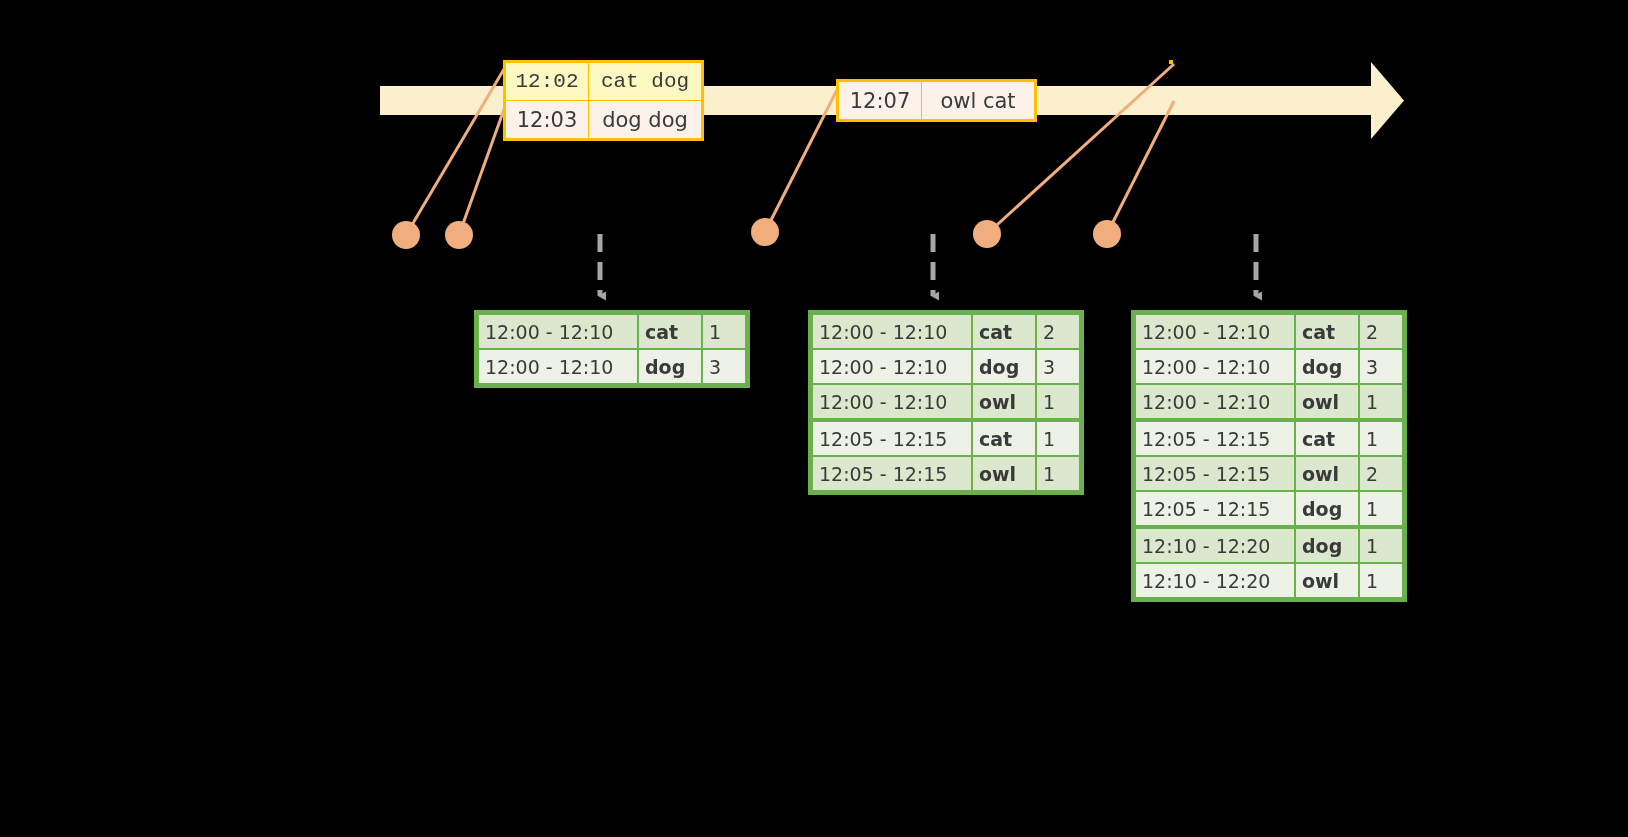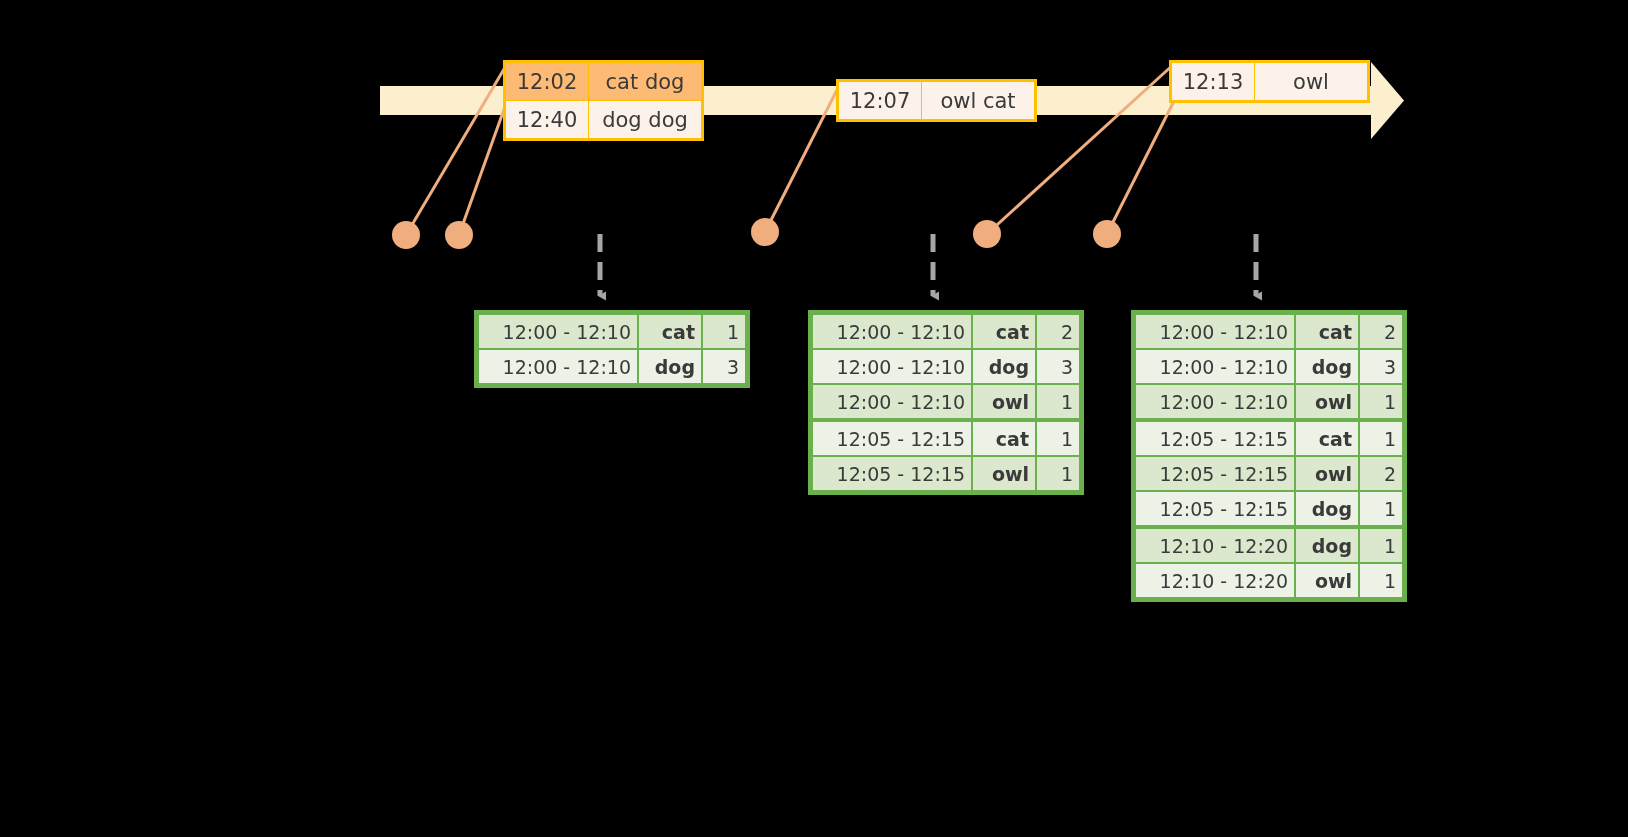"12:02" .event-table tr.shade td { background: #fdba74 -> #fef9c3; font-family: none -> Liberation Mono, monospace }
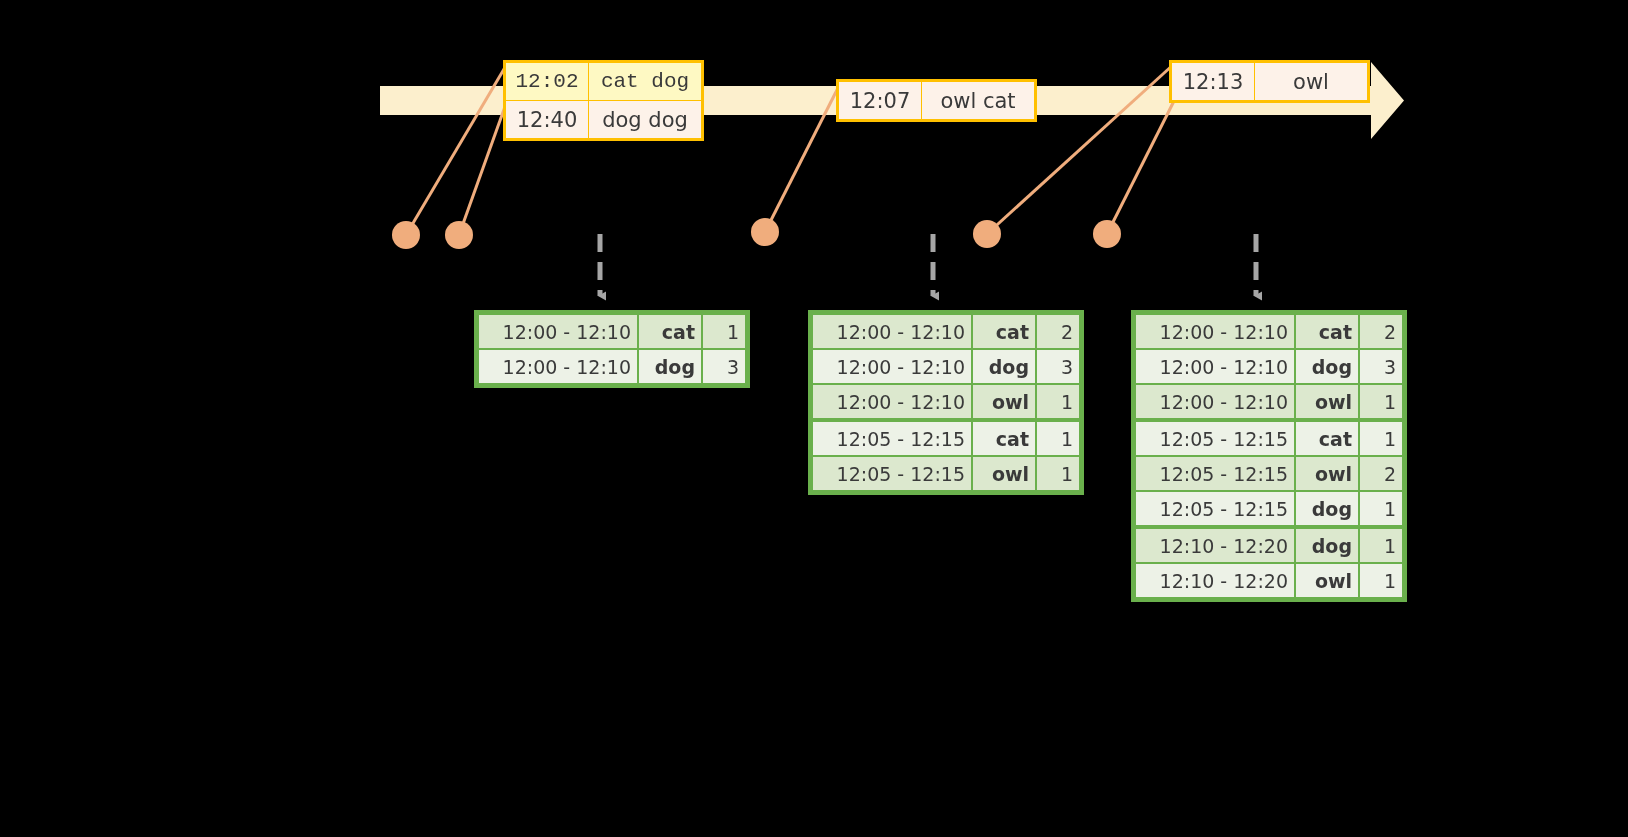"12:13" tr.plain { html: <tr> <td>12:13</td> <td>owl</td> </tr> -> none }
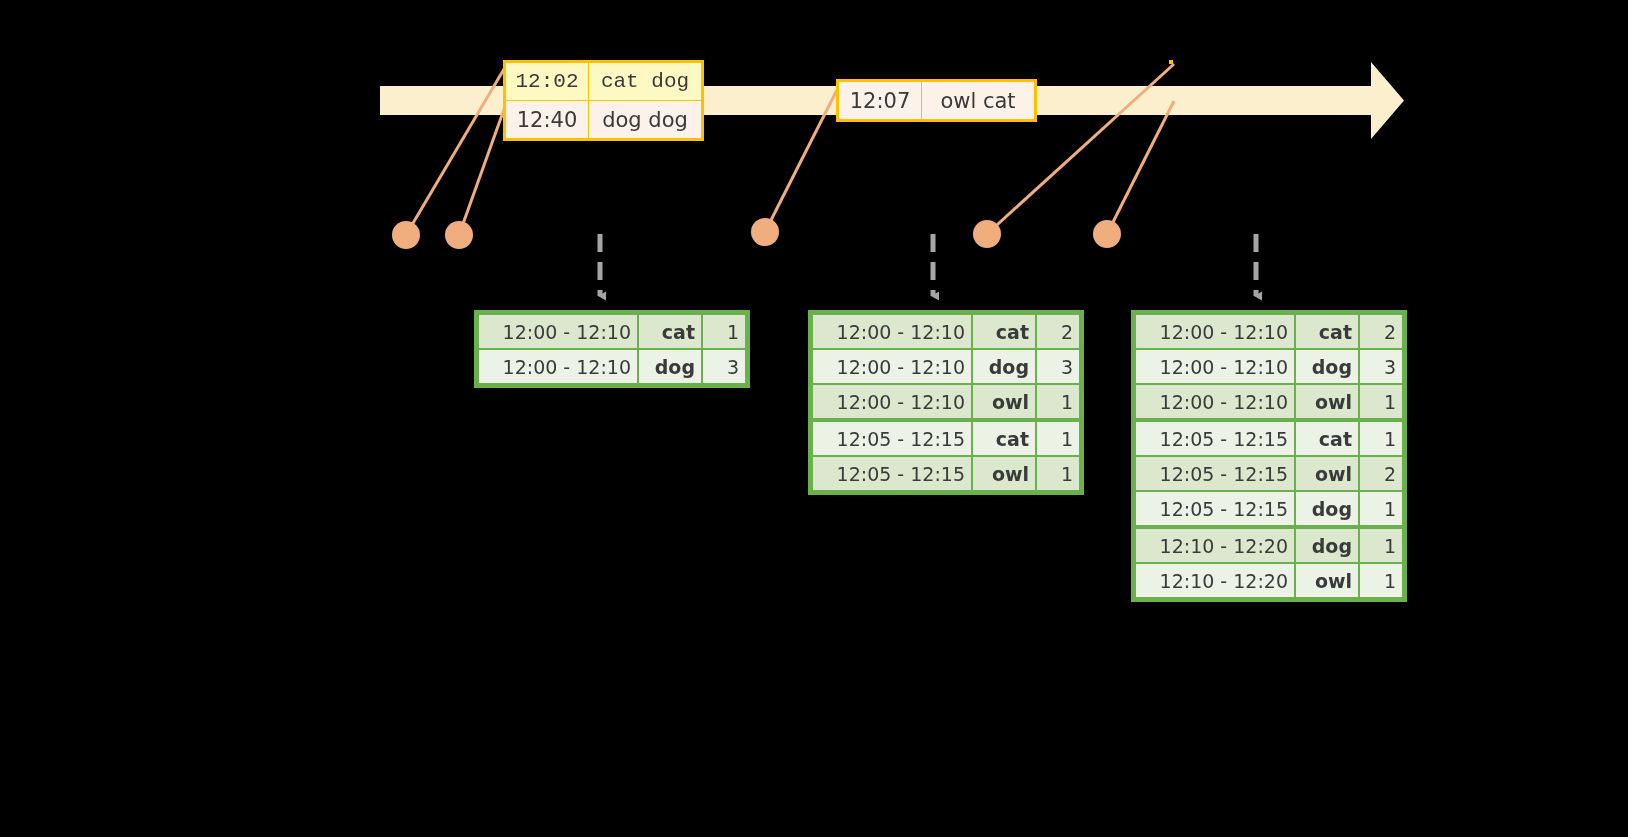"12:40" td.ev-time { text: 12:40 -> 12:03 }
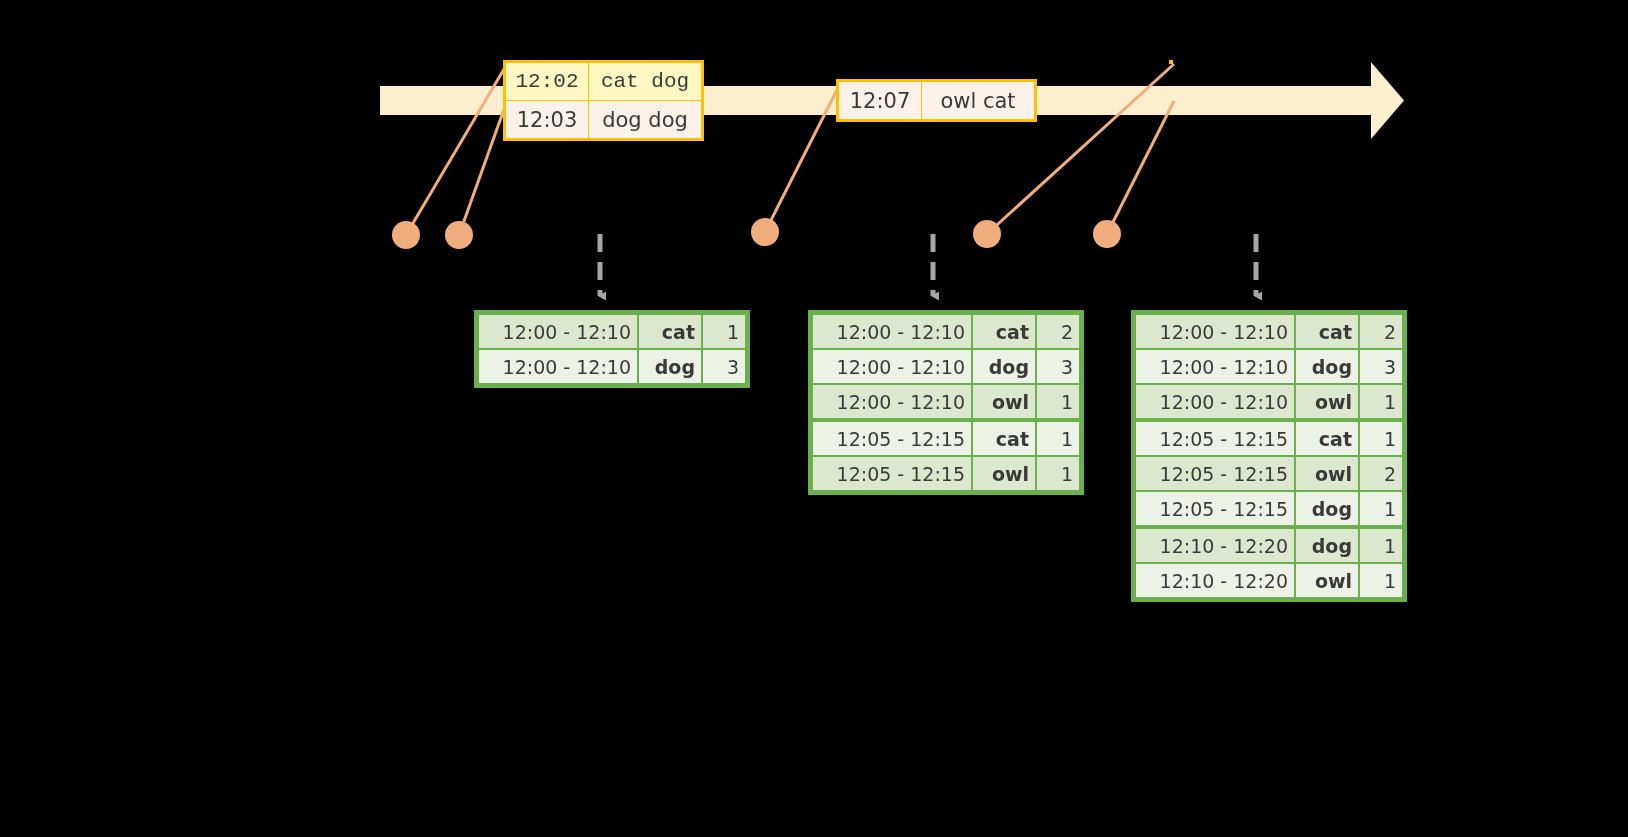"12:00 - 12:10" .result-table td { text-align: right -> left }
